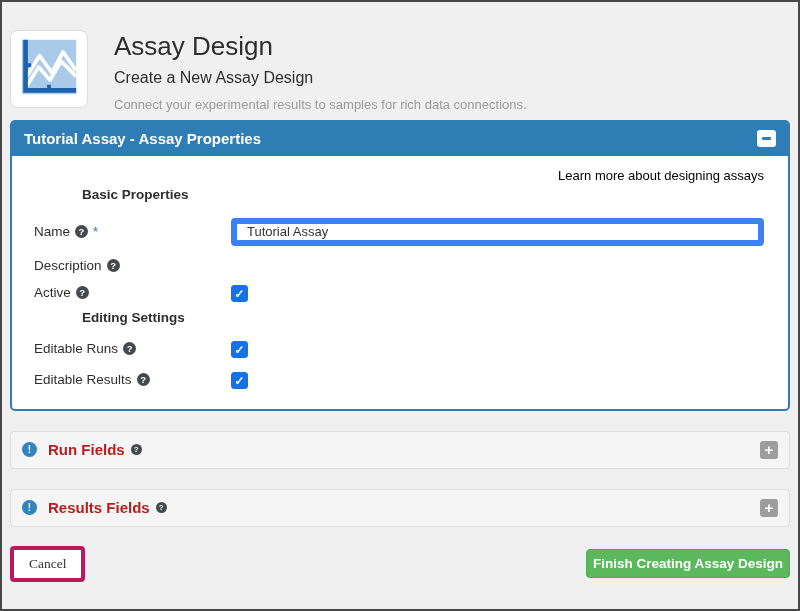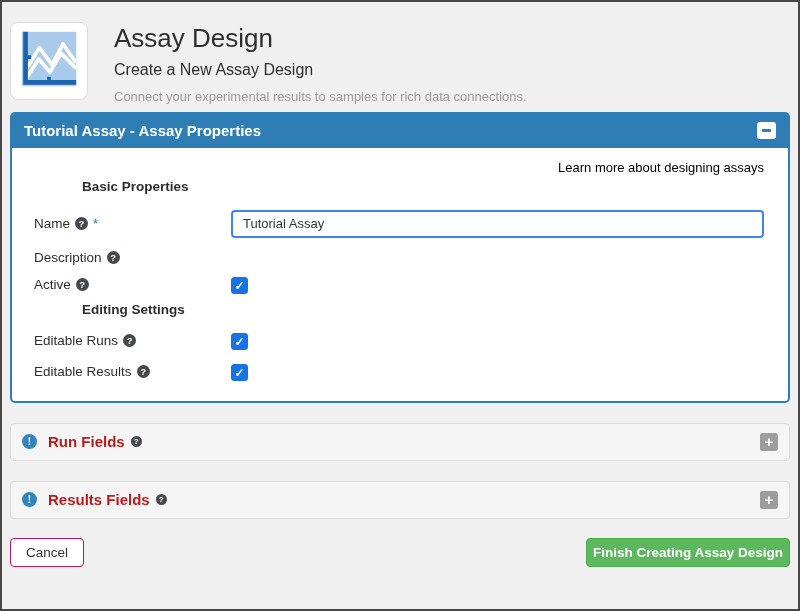"Assay Design" .app-header { margin-top: none -> 20px; padding: 20px 10px 4px 8px -> 8px 10px 4px 8px }
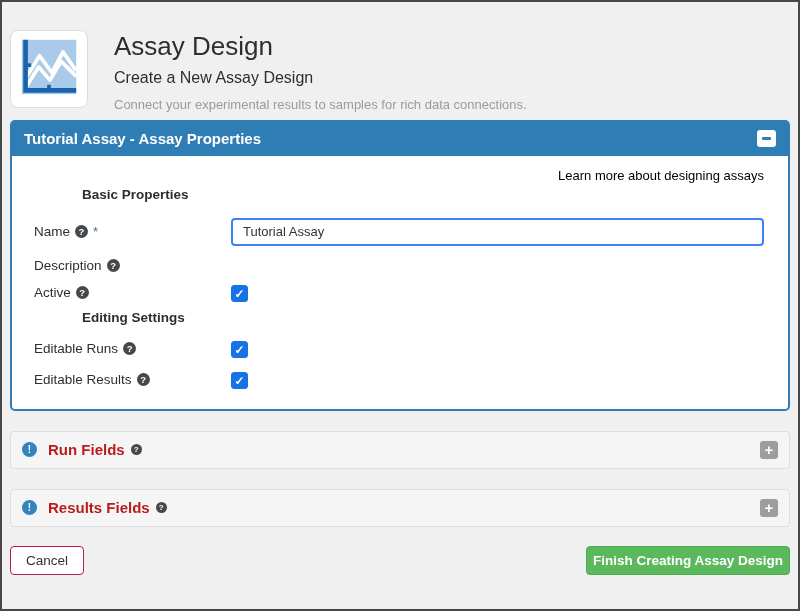"Tutorial Assay" .text-input { border: 2px solid #3b82f6 -> 6px solid #3b82f6 }
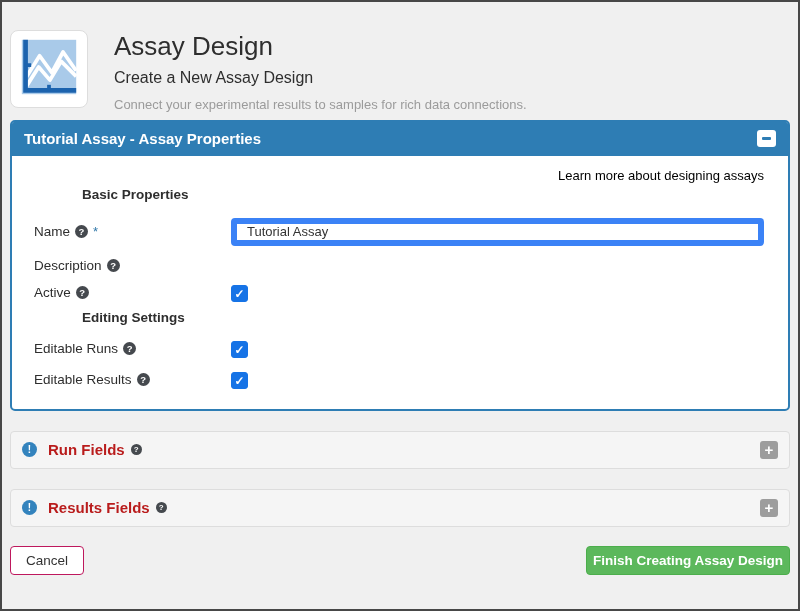"Cancel" .btn-cancel { border: 1px solid #be185d -> 4px solid #be185d; font-family: Liberation Sans, sans-serif -> Liberation Serif, serif }
